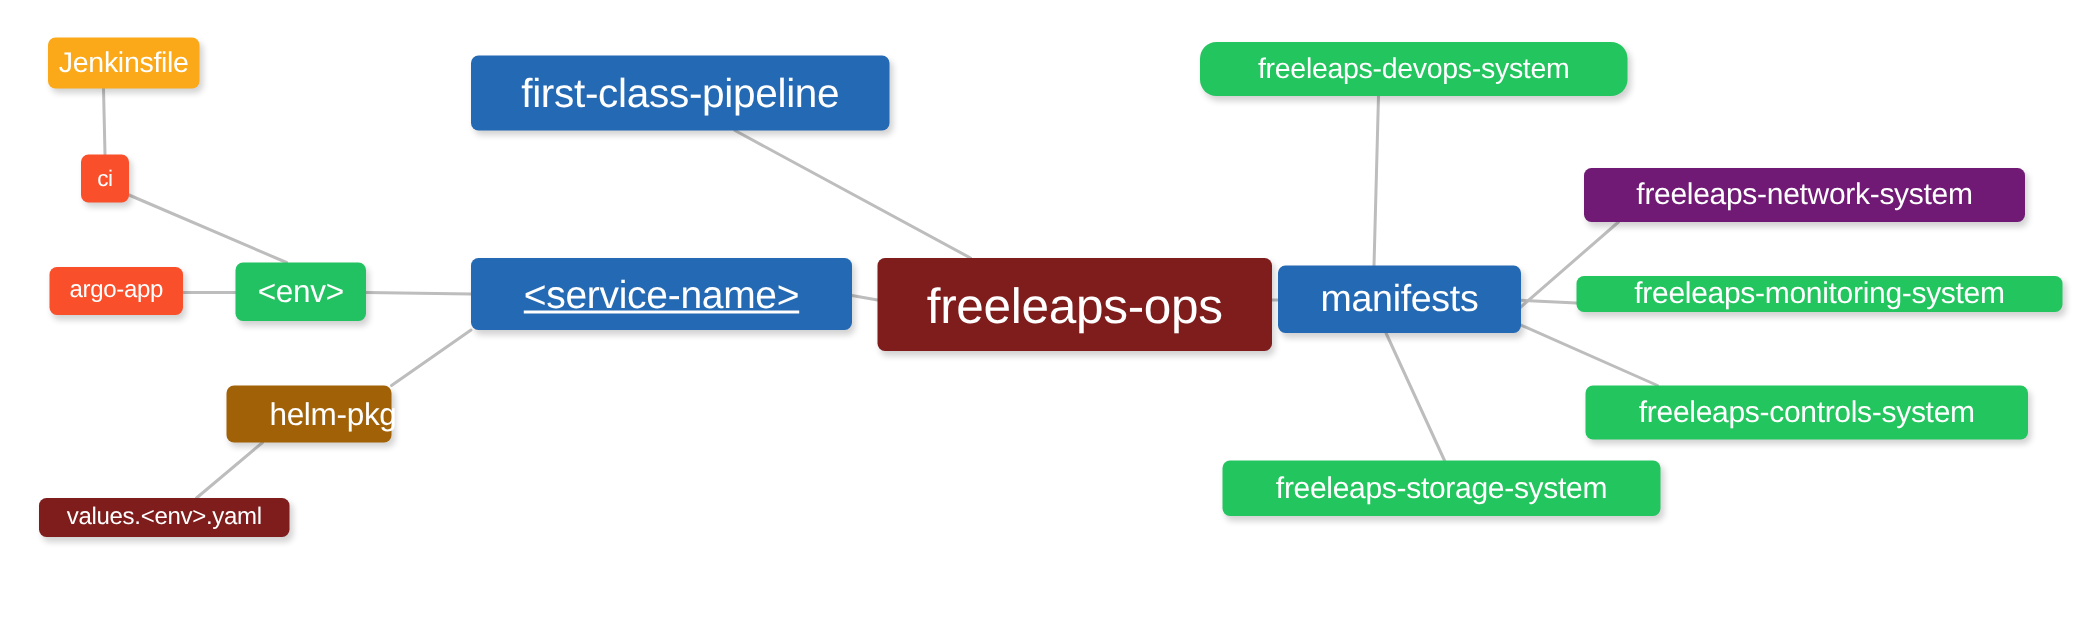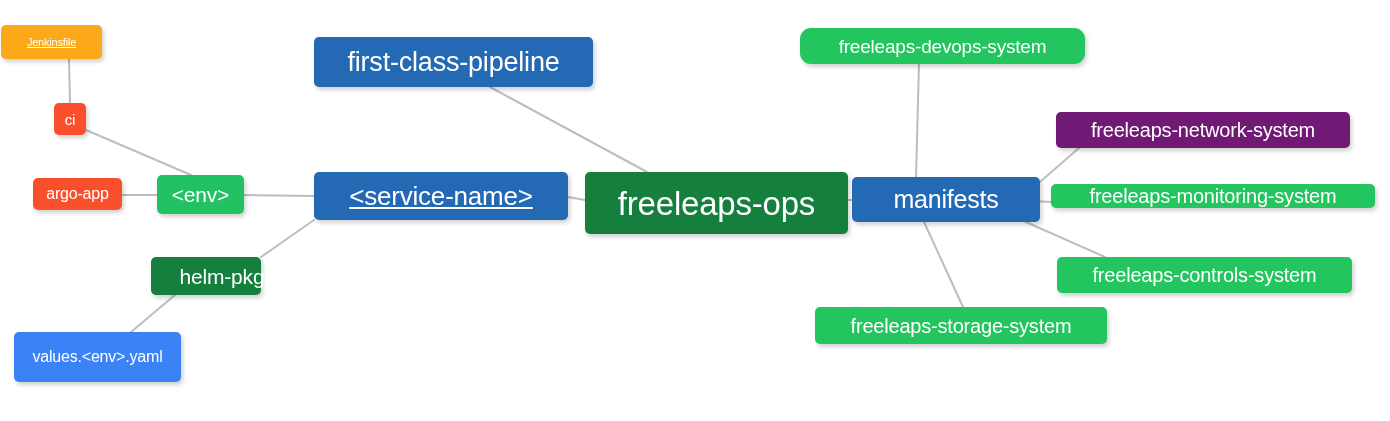"Jenkinsfile" div.node { font-size: 11px -> 19px; left: 1px -> 32px; text-decoration: underline -> none }
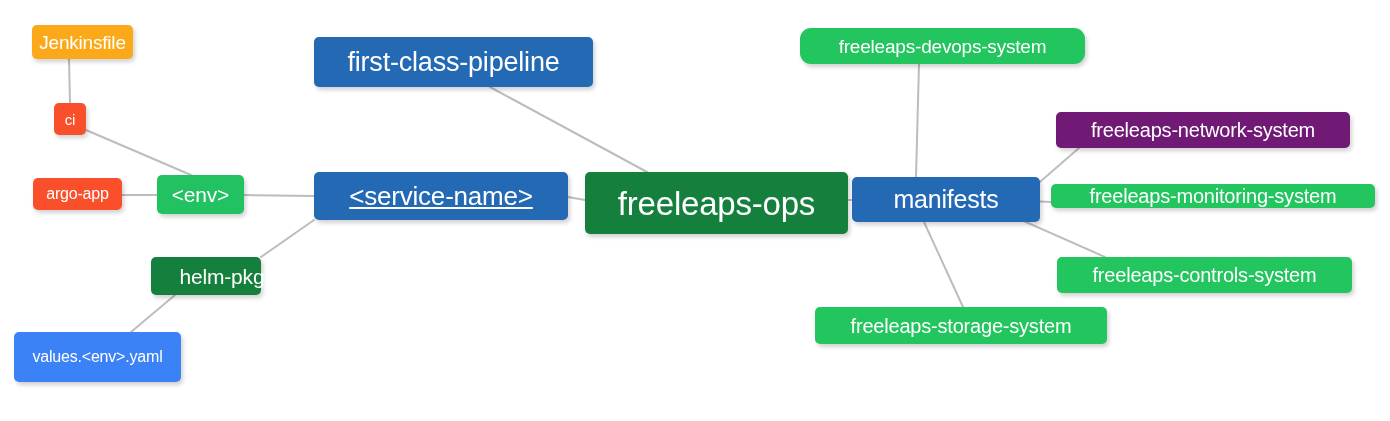"freeleaps-ops" div.node { background: #15803d -> #7f1d1d }
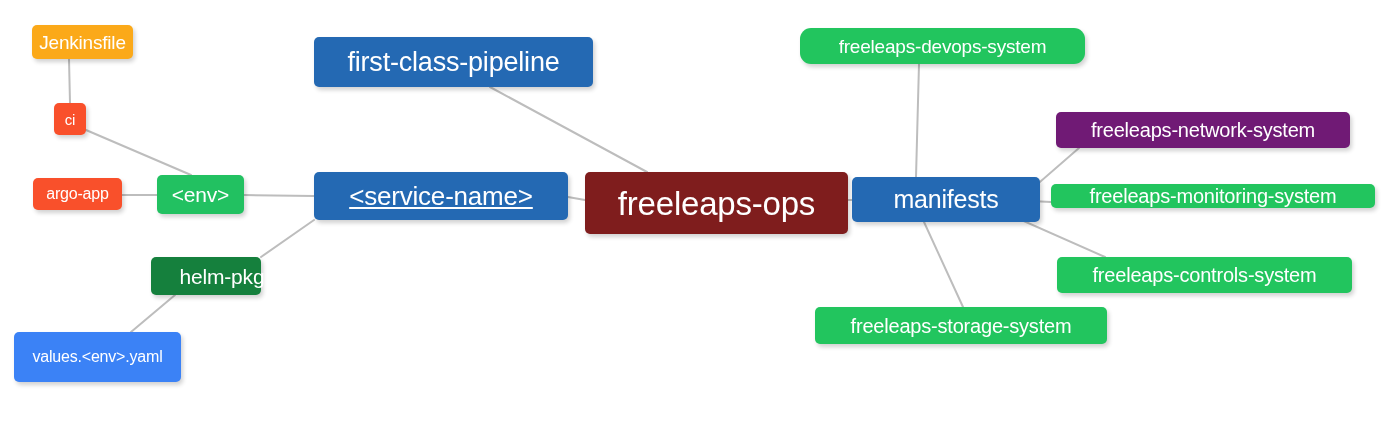"manifests" div.node { width: 188px -> 162px }
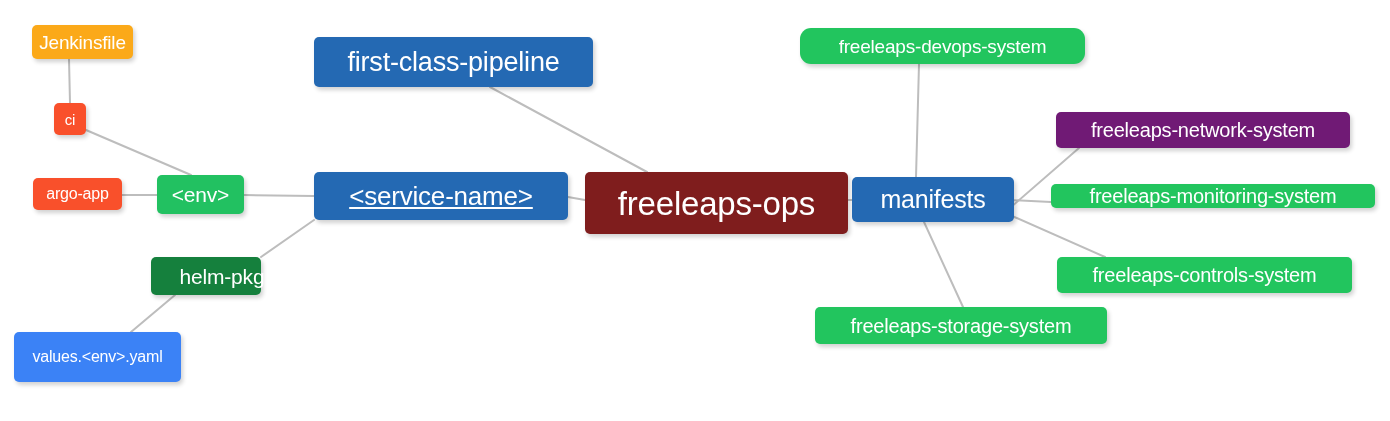"helm-pkg" div.node { background: #15803d -> #a16207 }
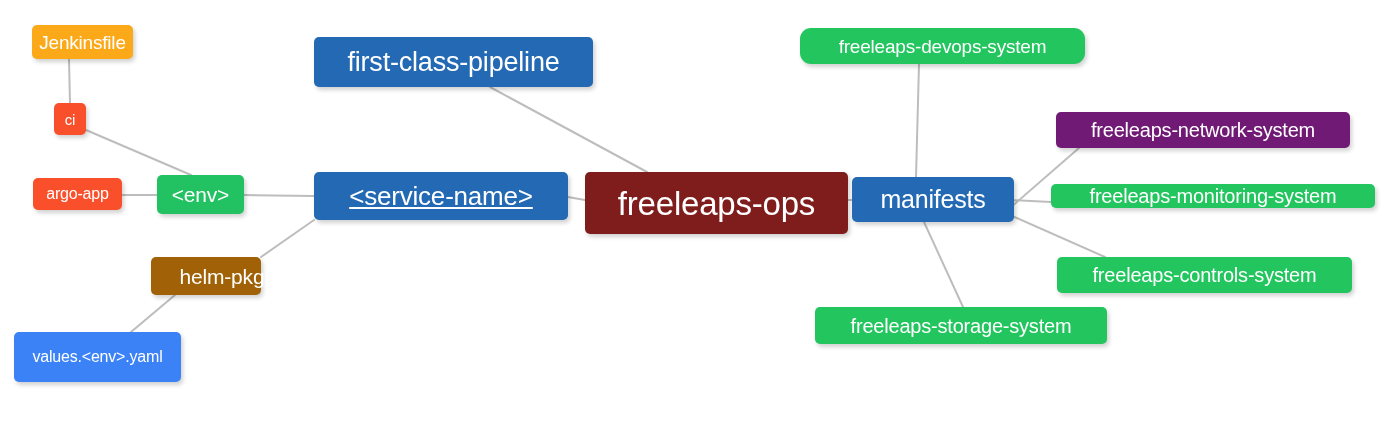"values.<env>.yaml" div.node { background: #3b82f6 -> #7f1d1d; height: 50px -> 26px; left: 14px -> 26px }
